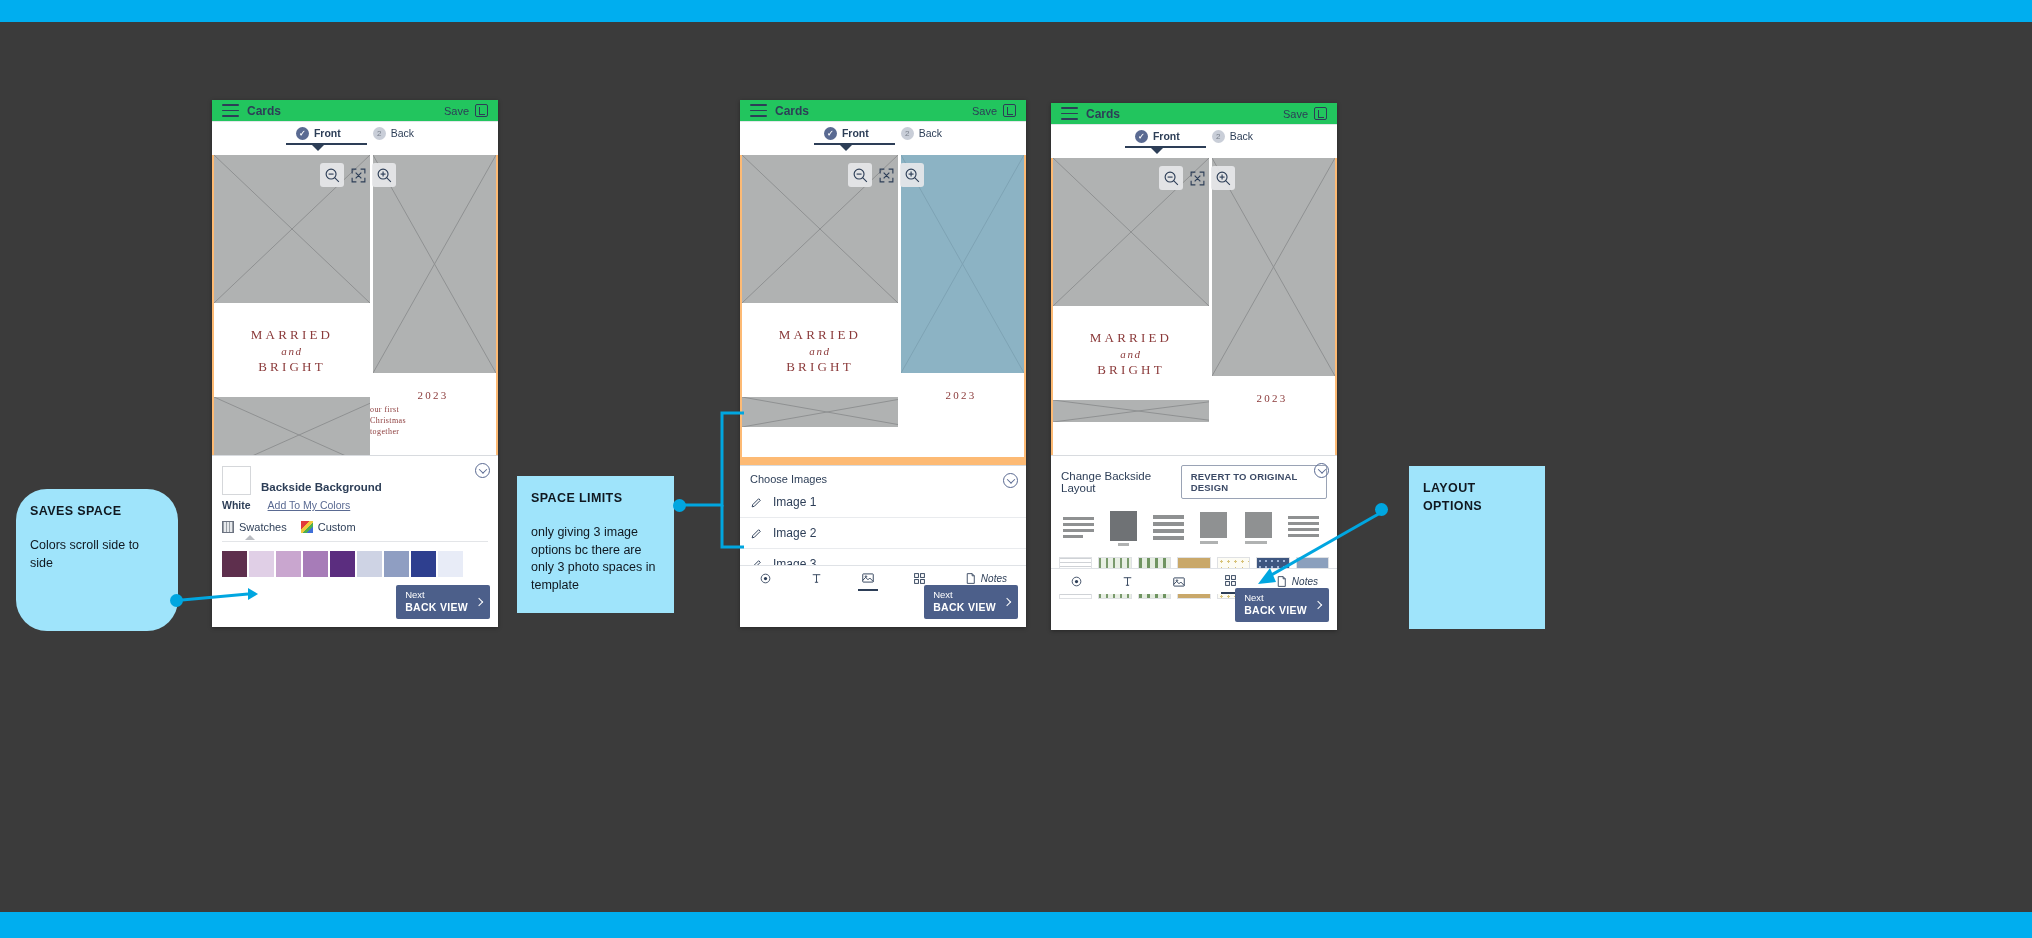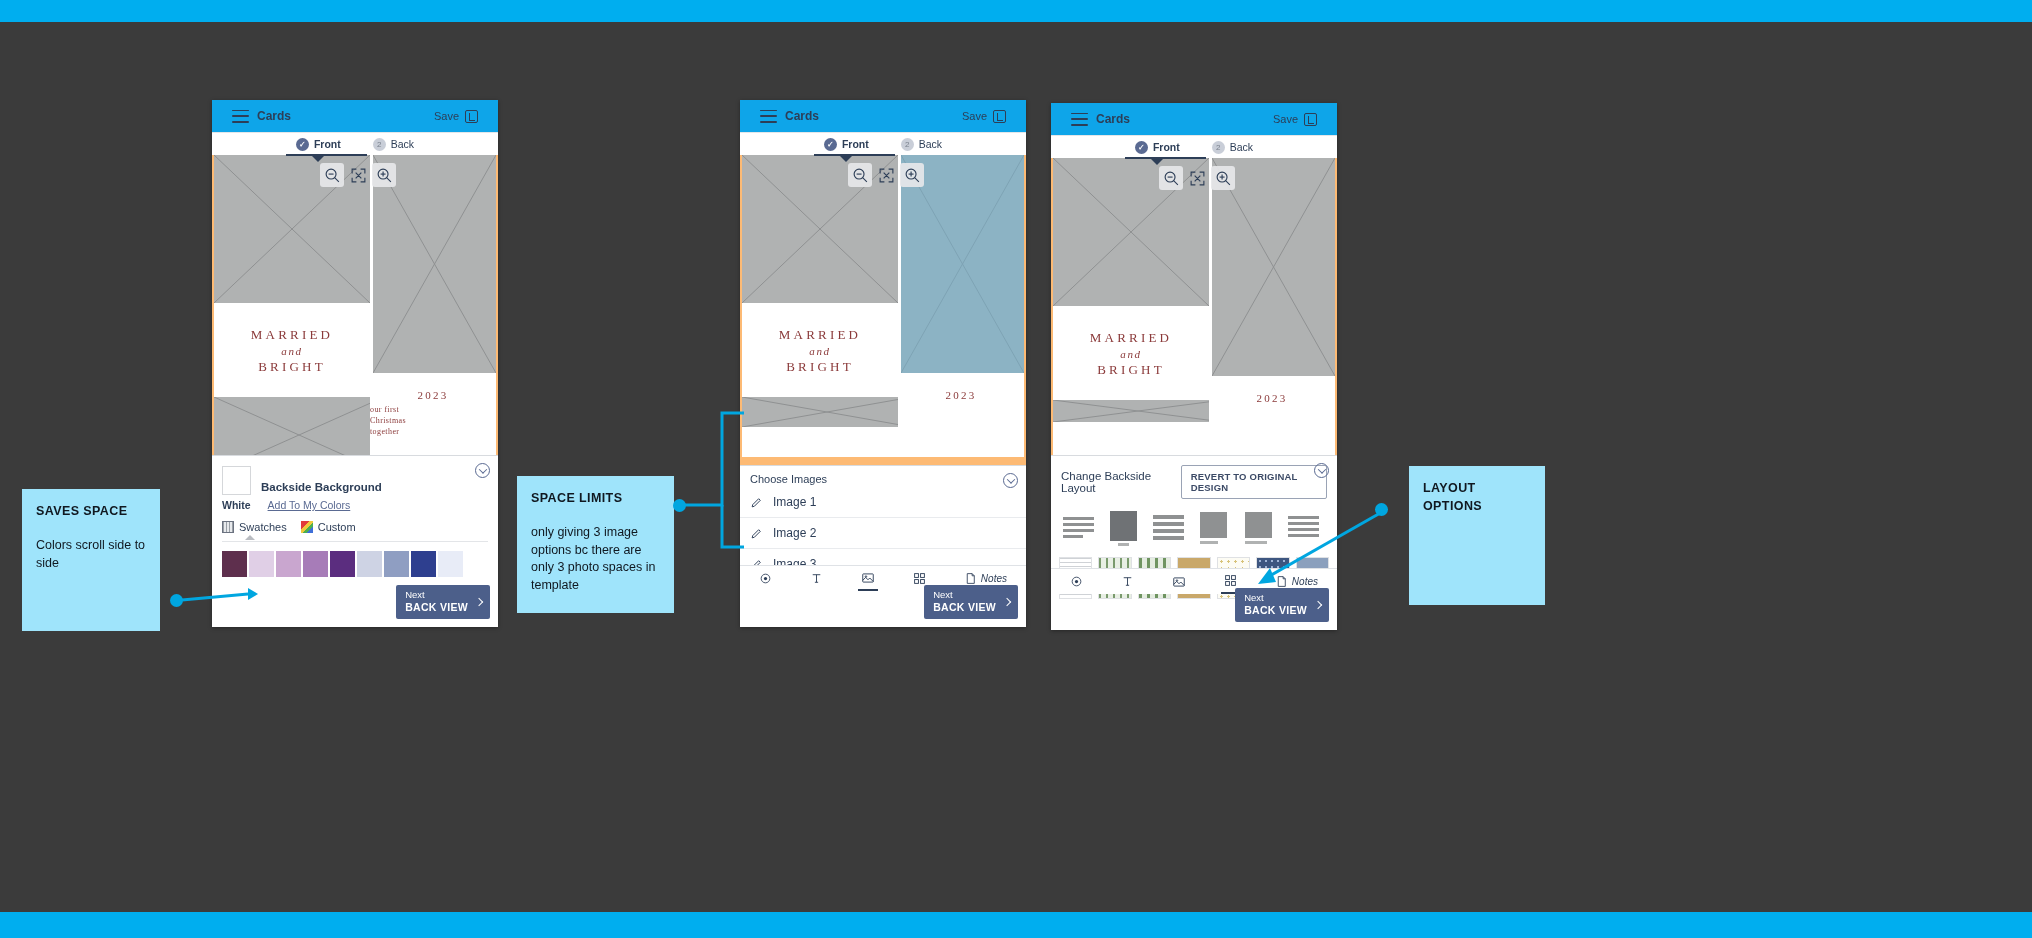"Cards" .app-bar { background: #0ea5e9 -> #22c55e; height: 33px -> 22px; padding: 0 20px -> 0 10px }
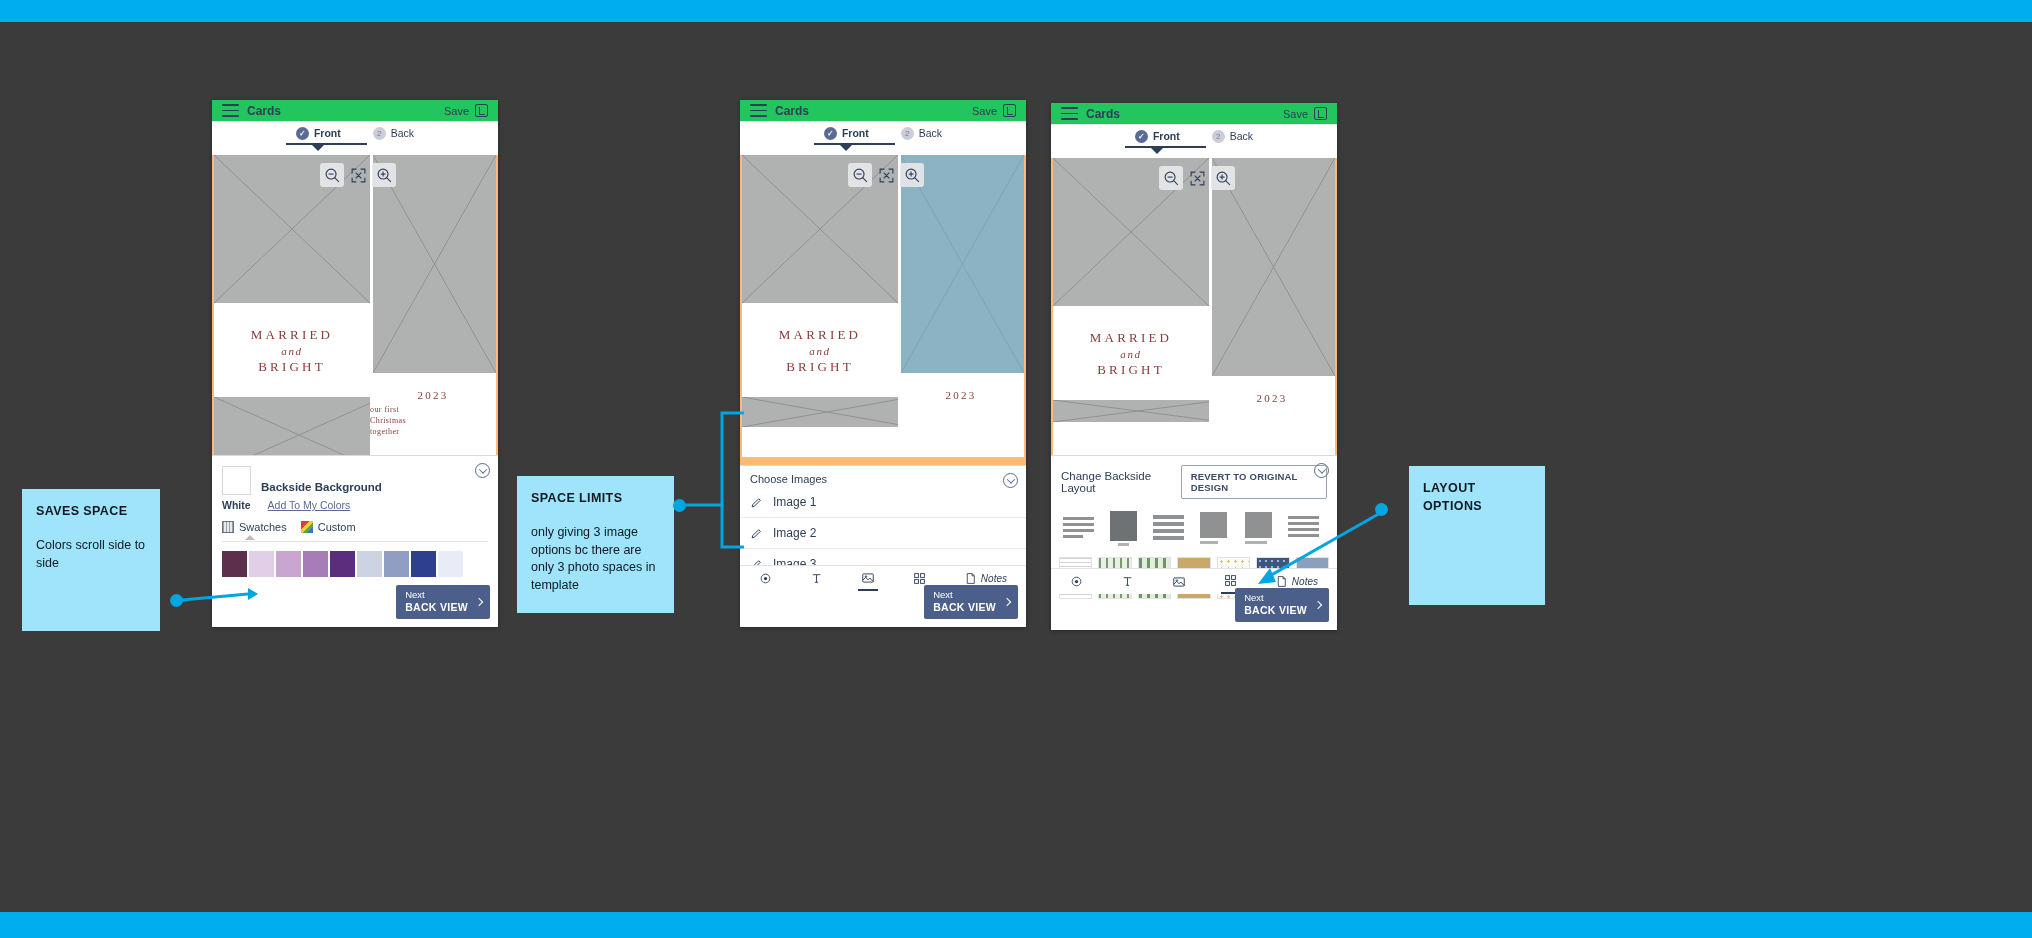"LAYOUT OPTIONS" #note3 { height: 139px -> 163px }
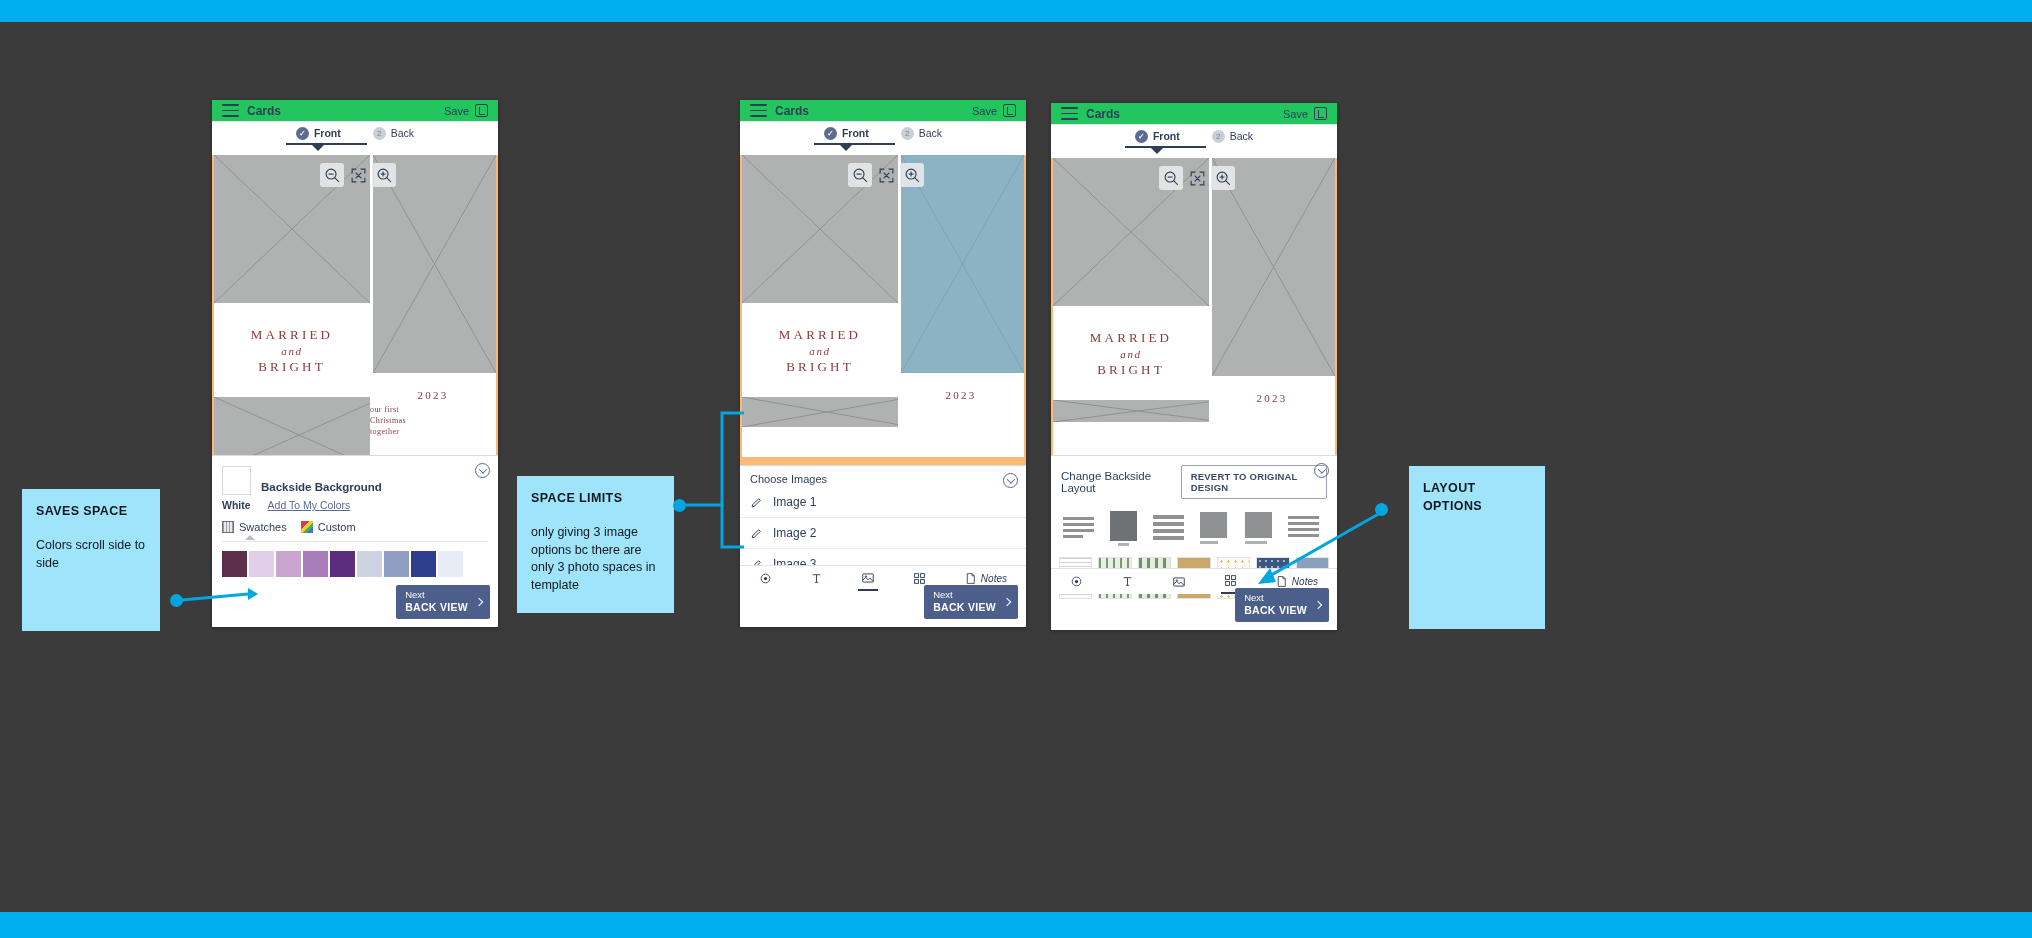"SAVES SPACE" #note1 { border-radius: none -> 31px; left: 22px -> 16px; width: 138px -> 162px }
